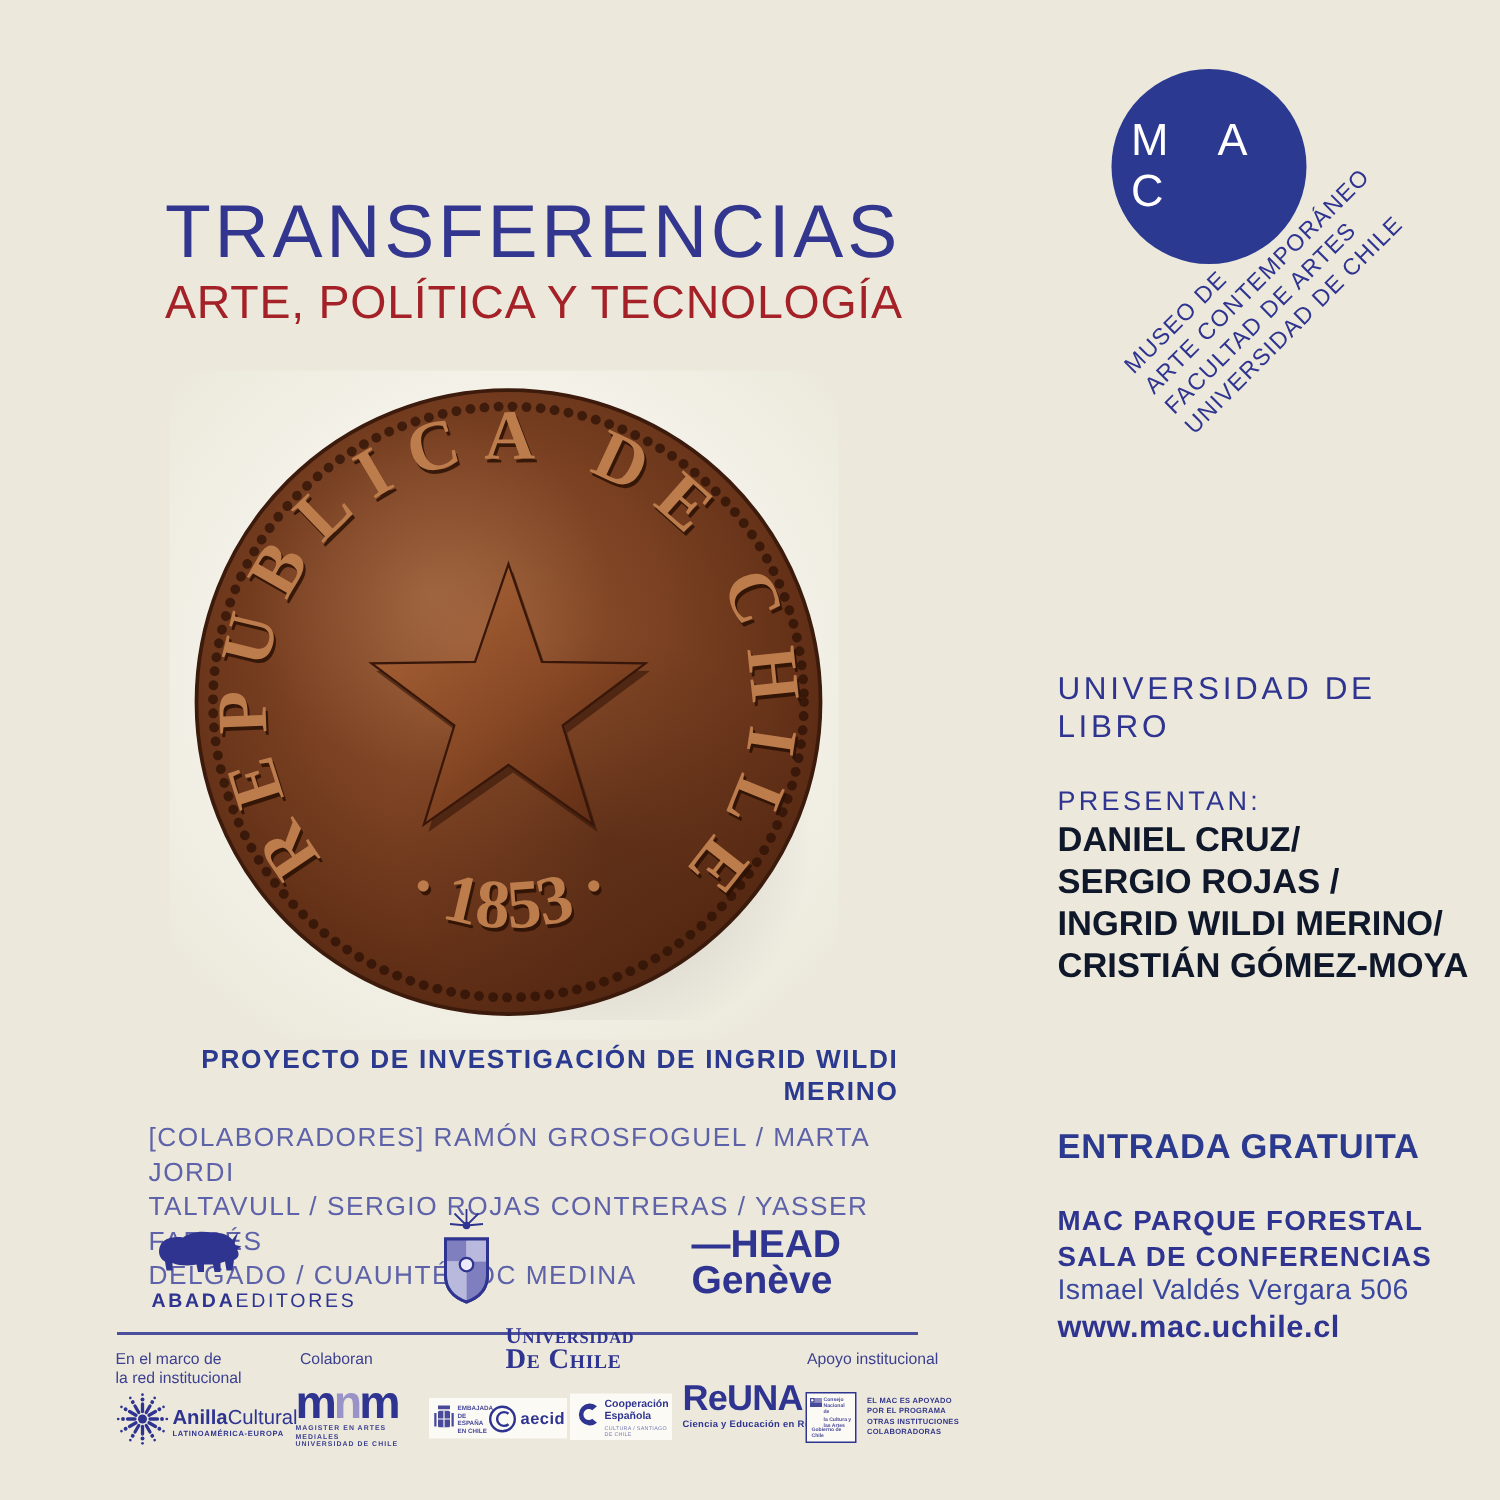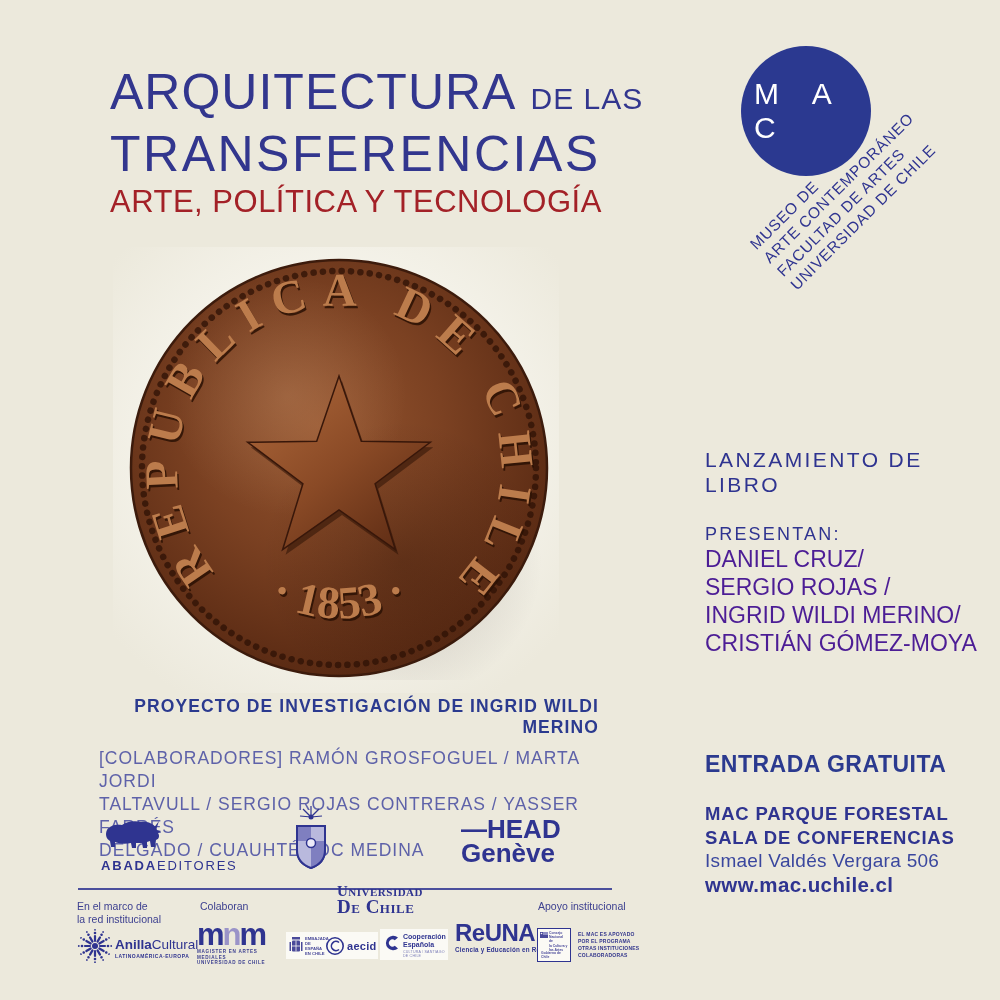"ARQUITECTURA DE LAS" div.abs { html: <div> <span>ARQUITECTURA</span><span>DE LAS</span> </div> -> none }
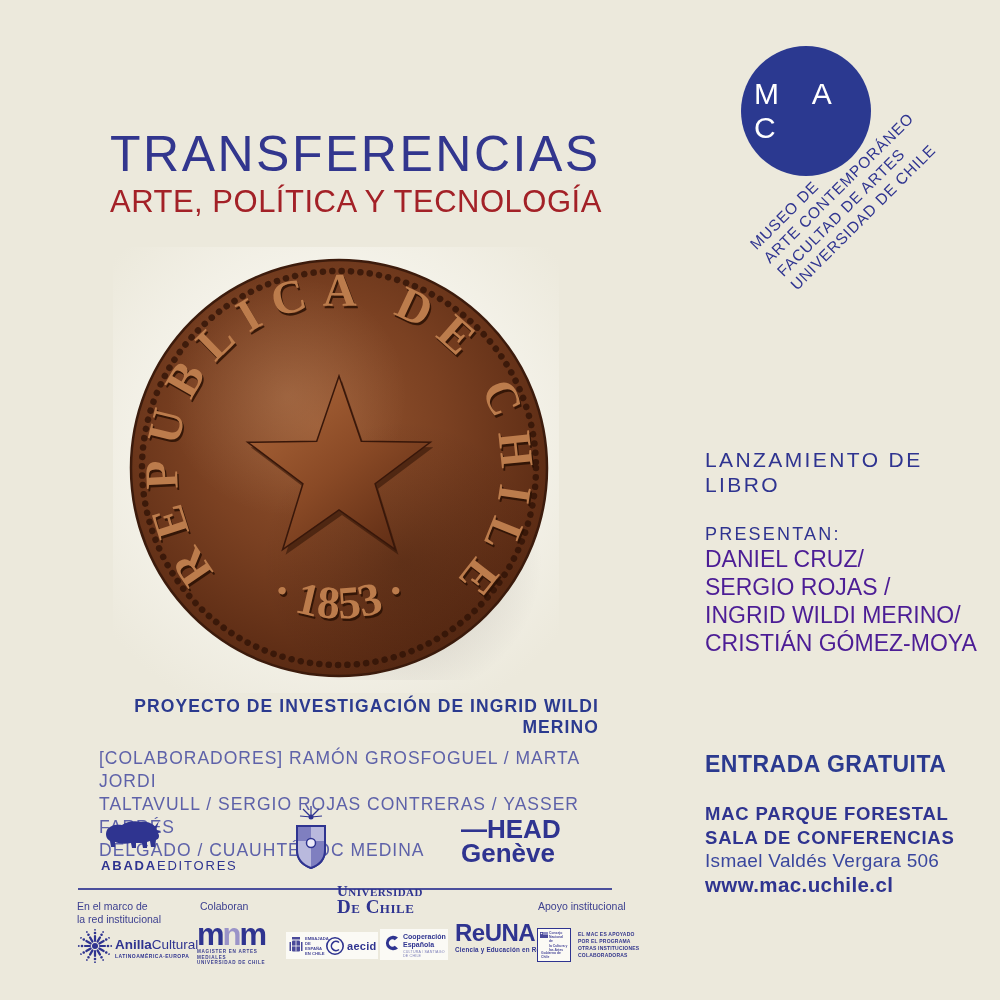"LANZAMIENTO DE" div { text: LANZAMIENTO -> UNIVERSIDAD }
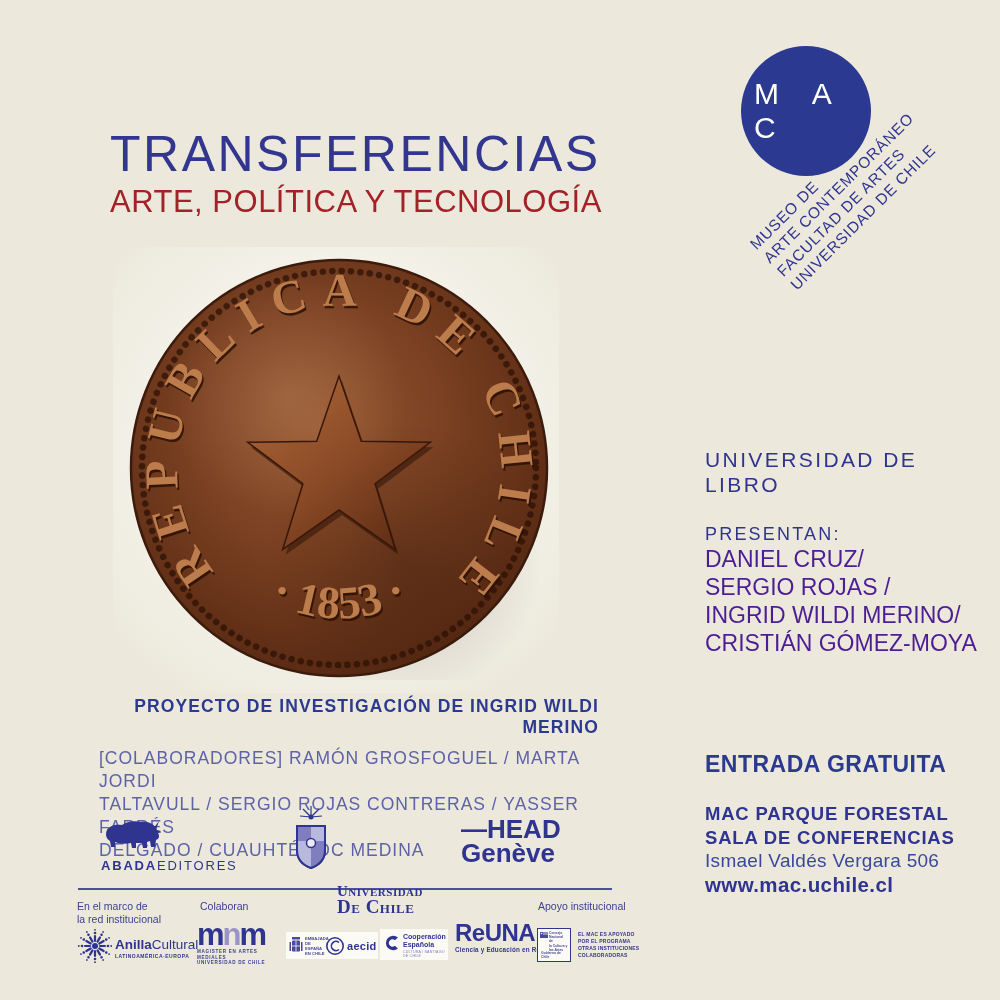"DANIEL CRUZ/" .names { color: #4c1d95 -> #0f172a; font-weight: 400 -> 700 }
